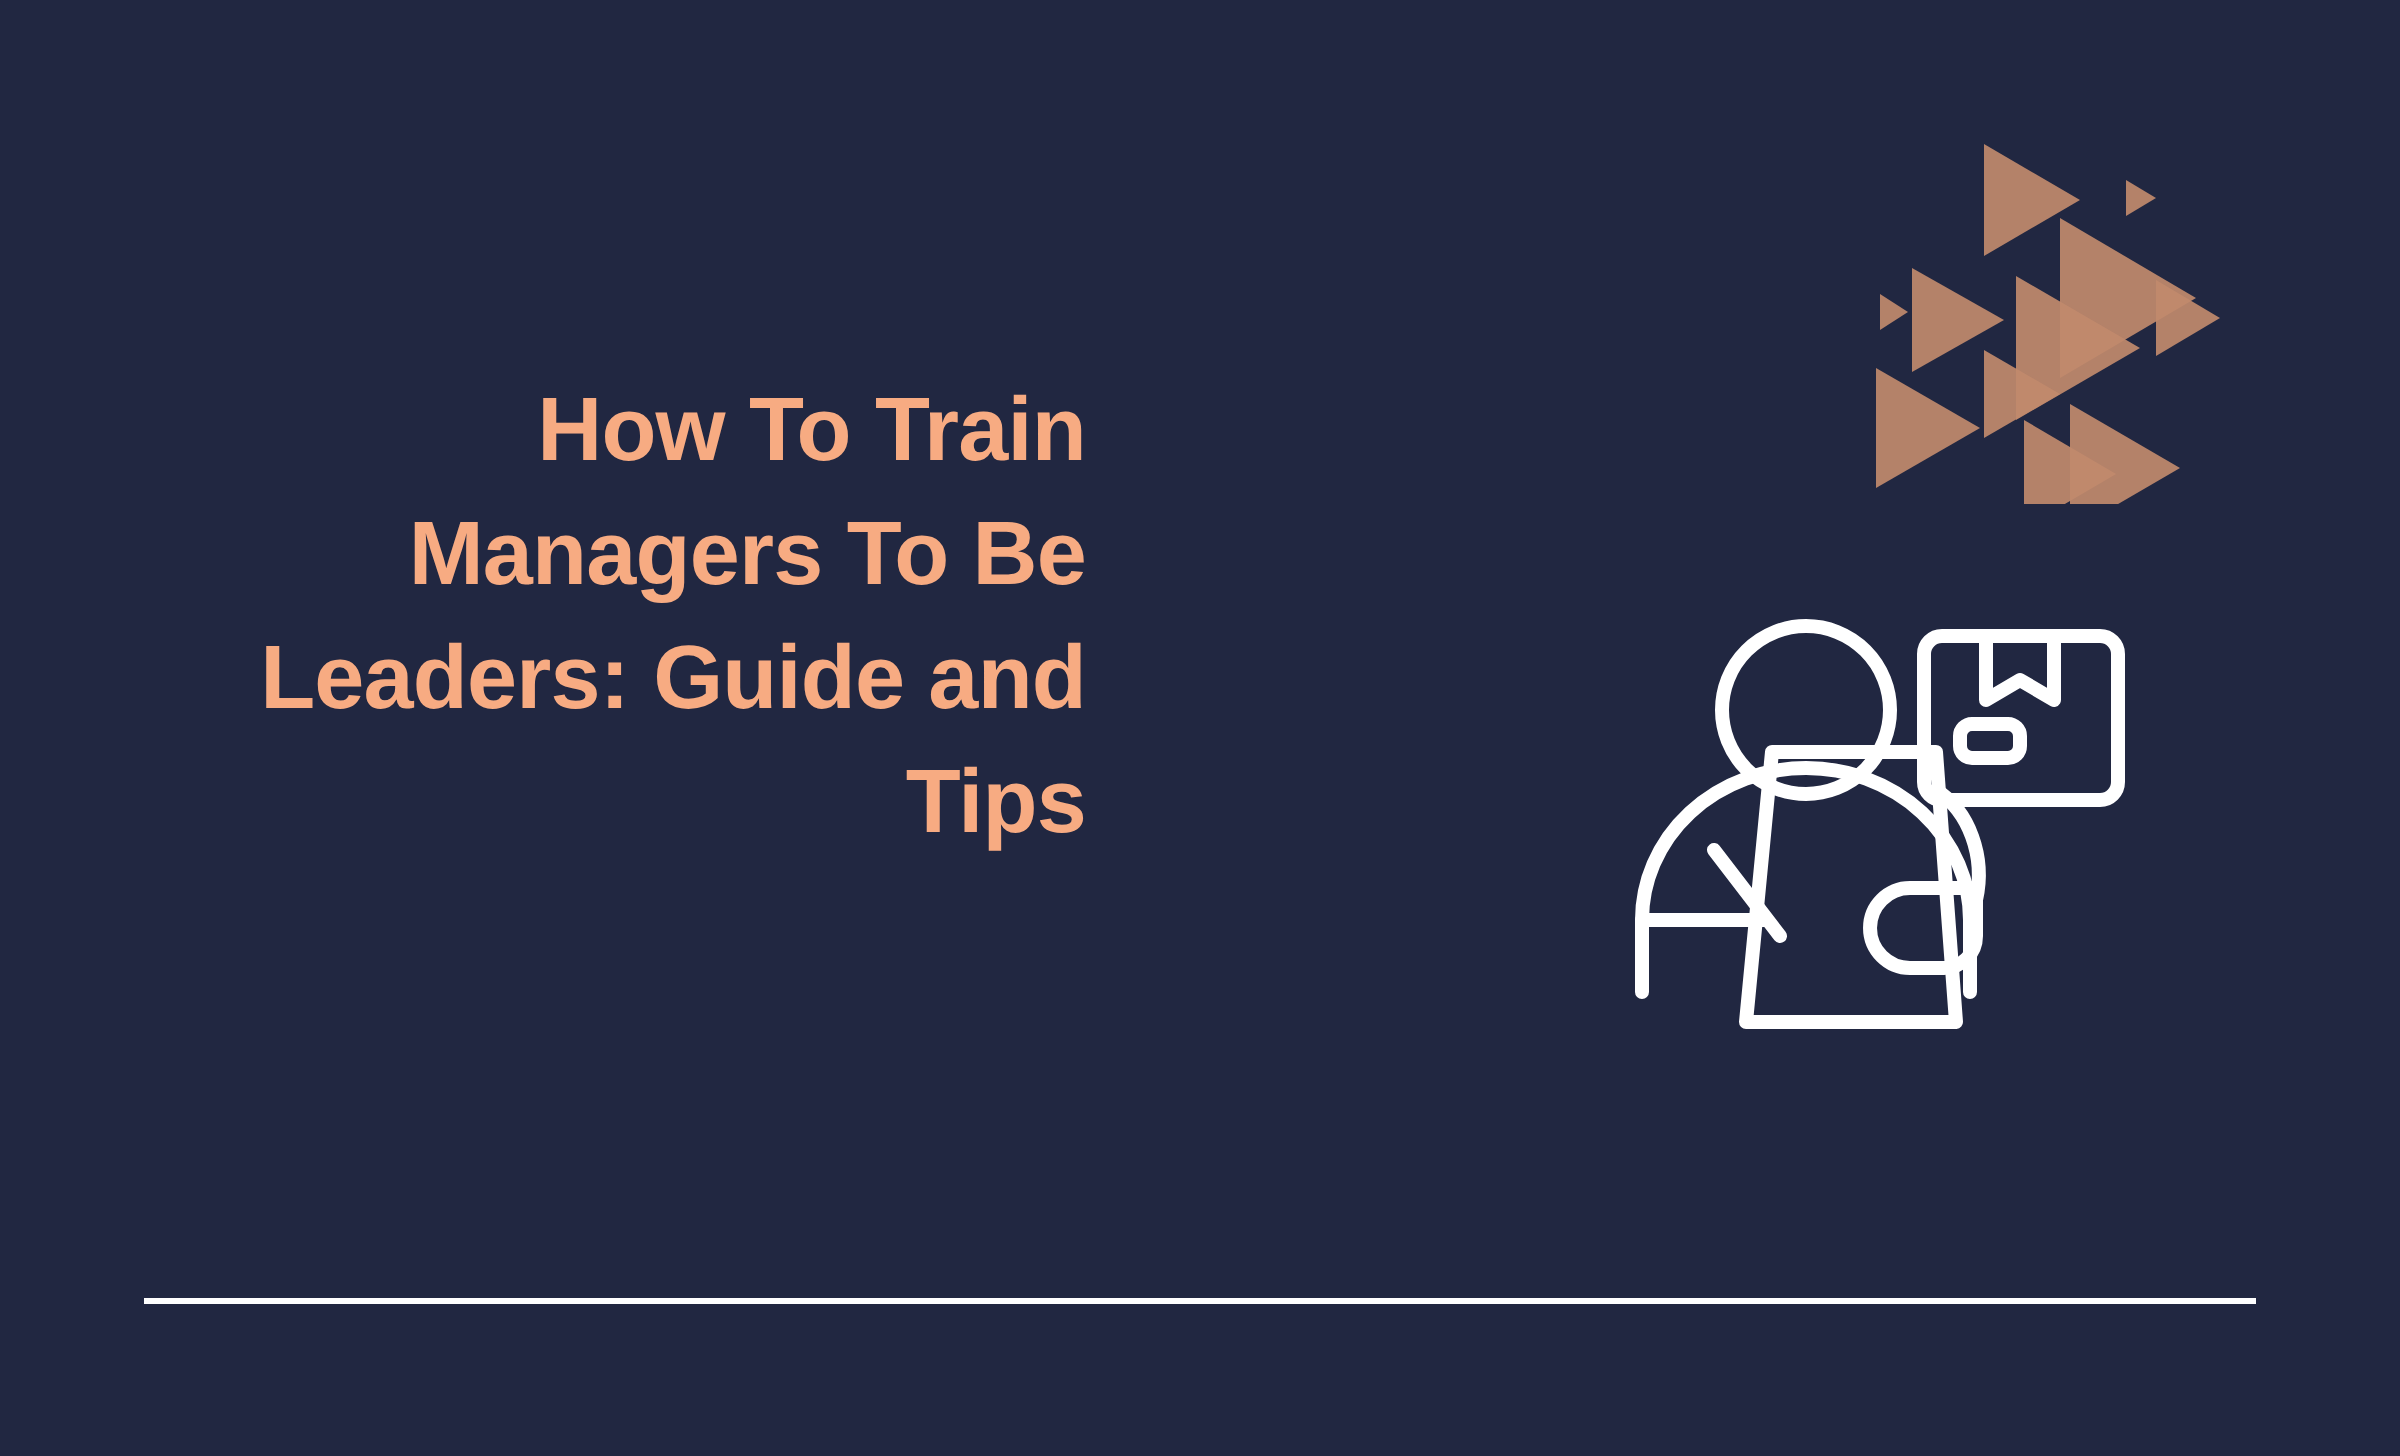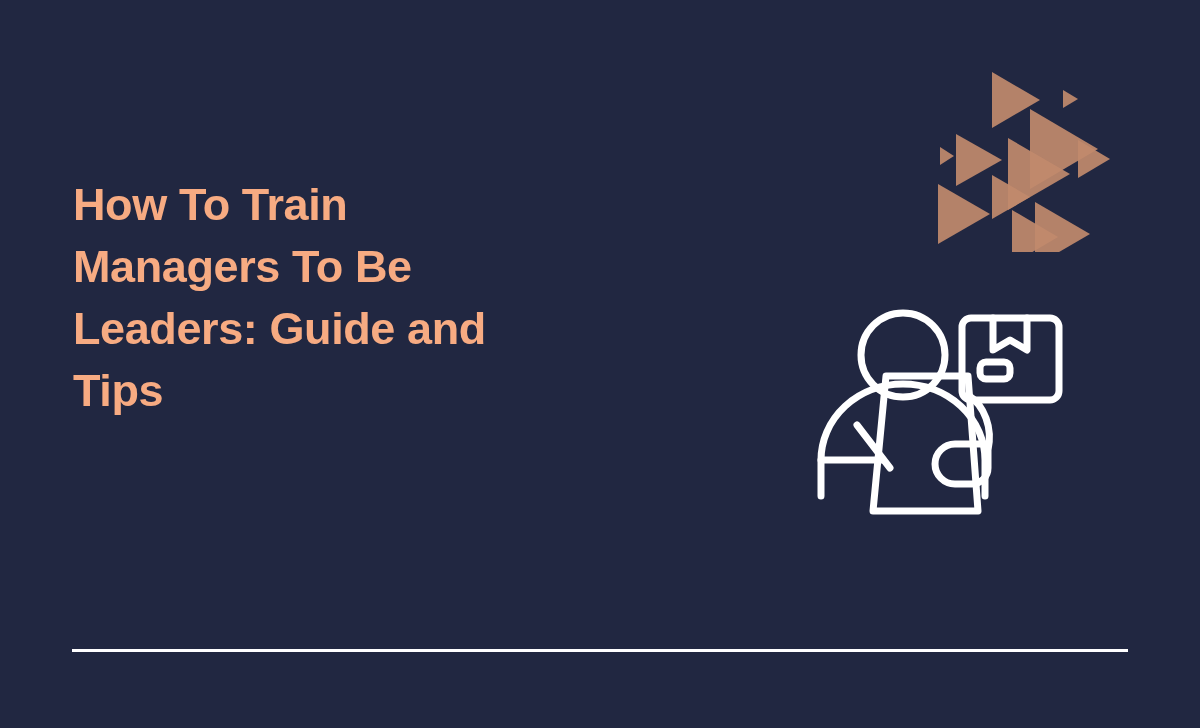"How To Train" #title-block { text-align: none -> right; top: 174px -> 184px }
